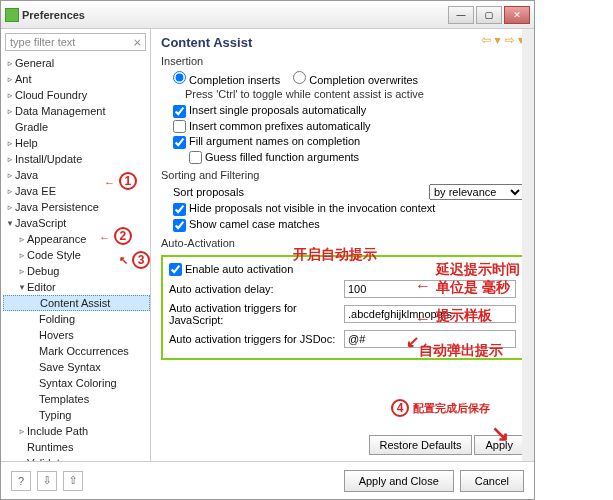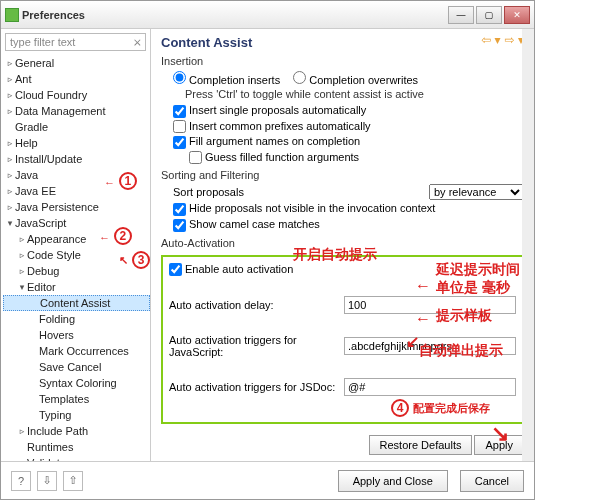"Auto activation delay:" .aa-box .row { margin: 20px 0 -> 4px 0 }
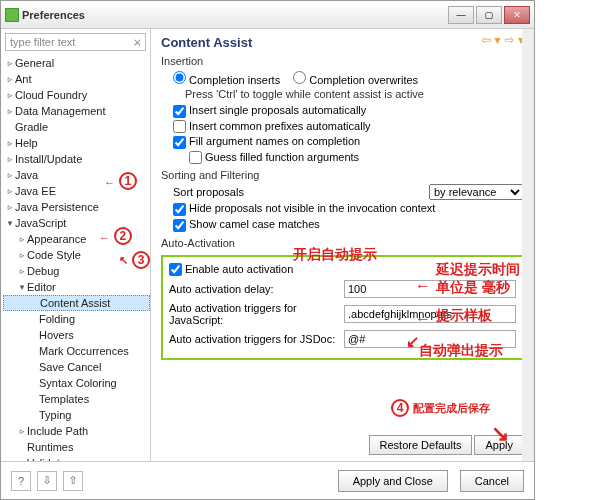"Save Cancel" span { text: Cancel -> Syntax }
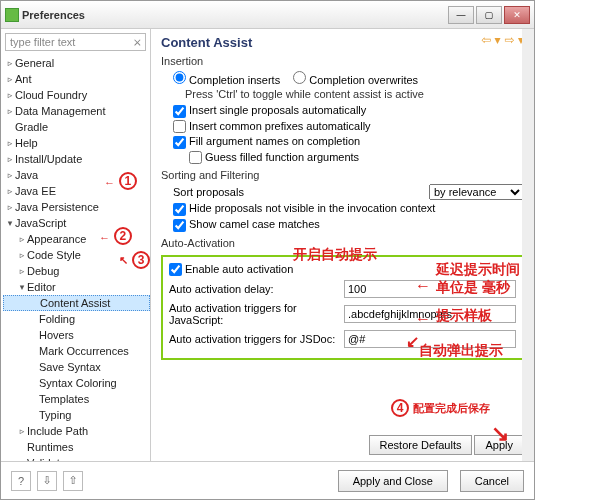"Apply and Close" .bottom .actions { gap: 12px -> 6px }
